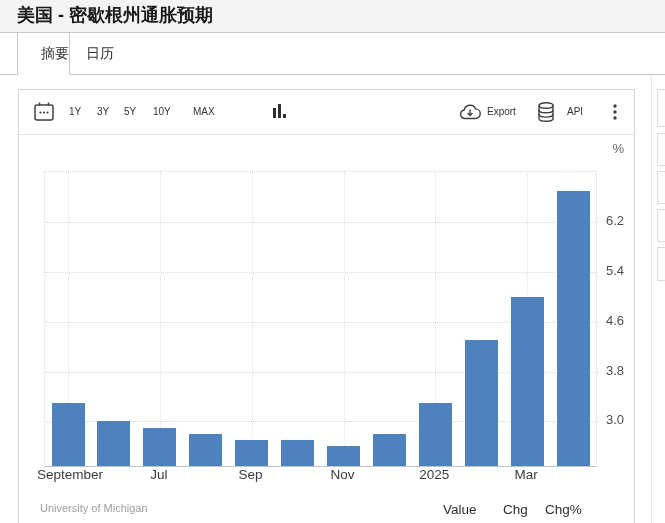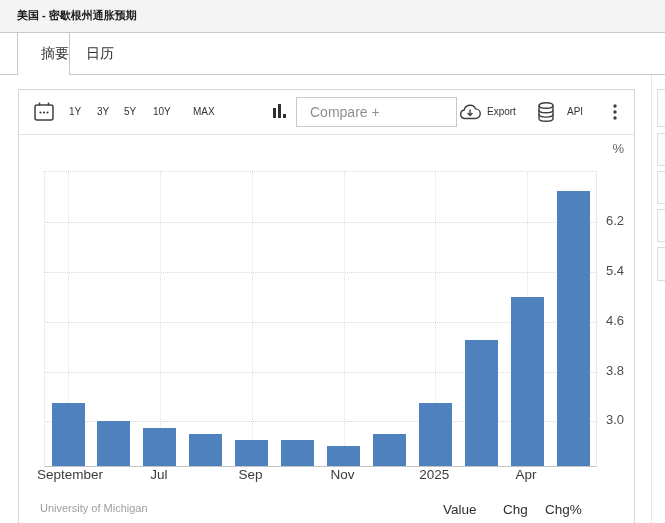"美国 - 密歇根州通胀预期" .page-title { font-size: 11px -> 18px }
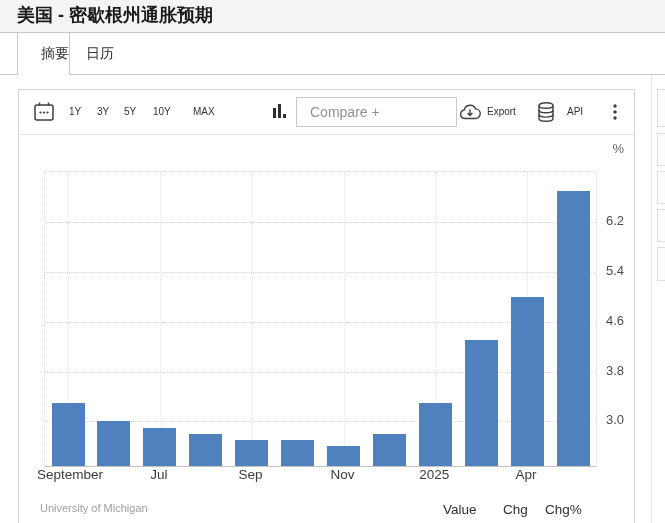"Compare +" div.compare-box { html: <div>Compare +</div> -> none }
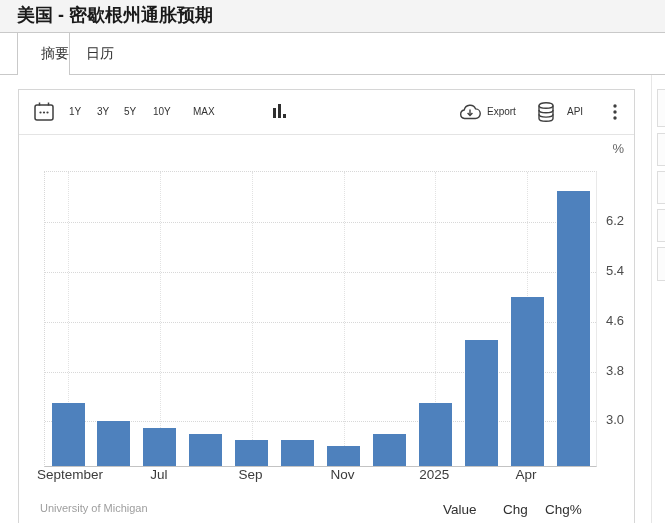"Apr" div.xlab { text: Apr -> Mar }
